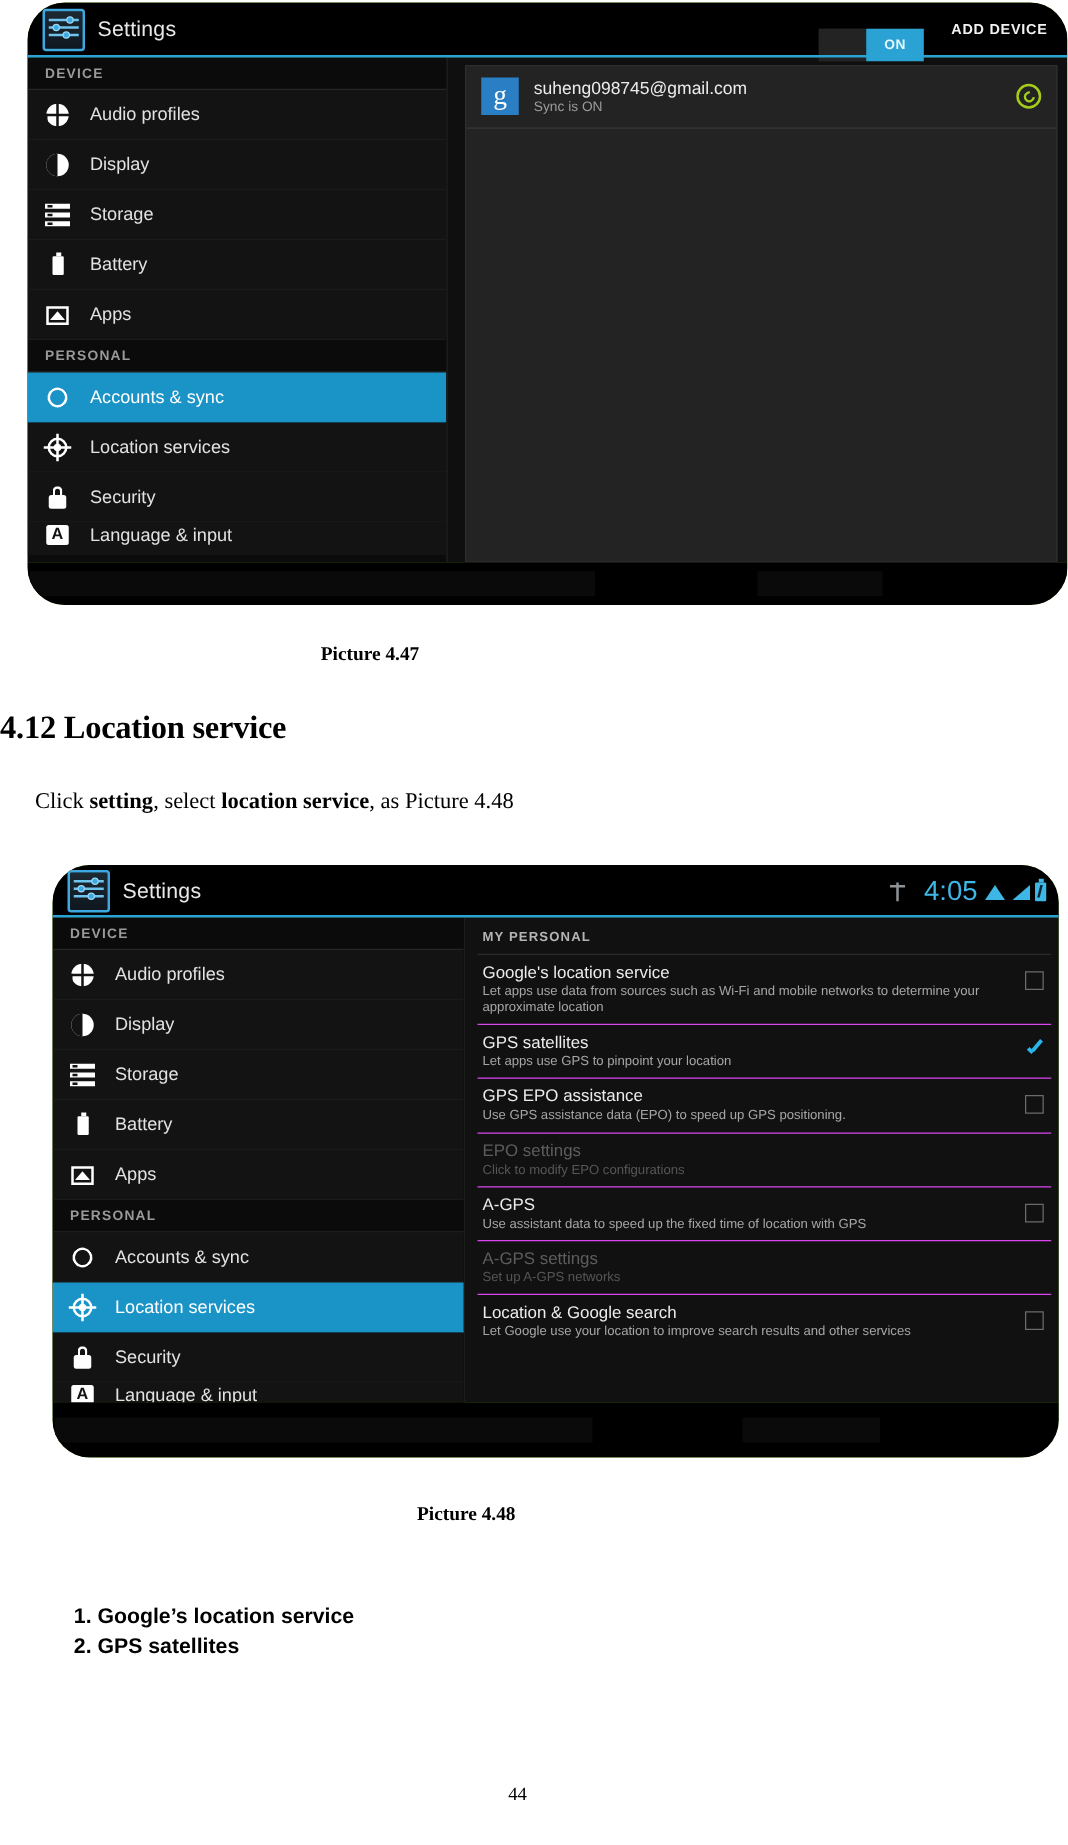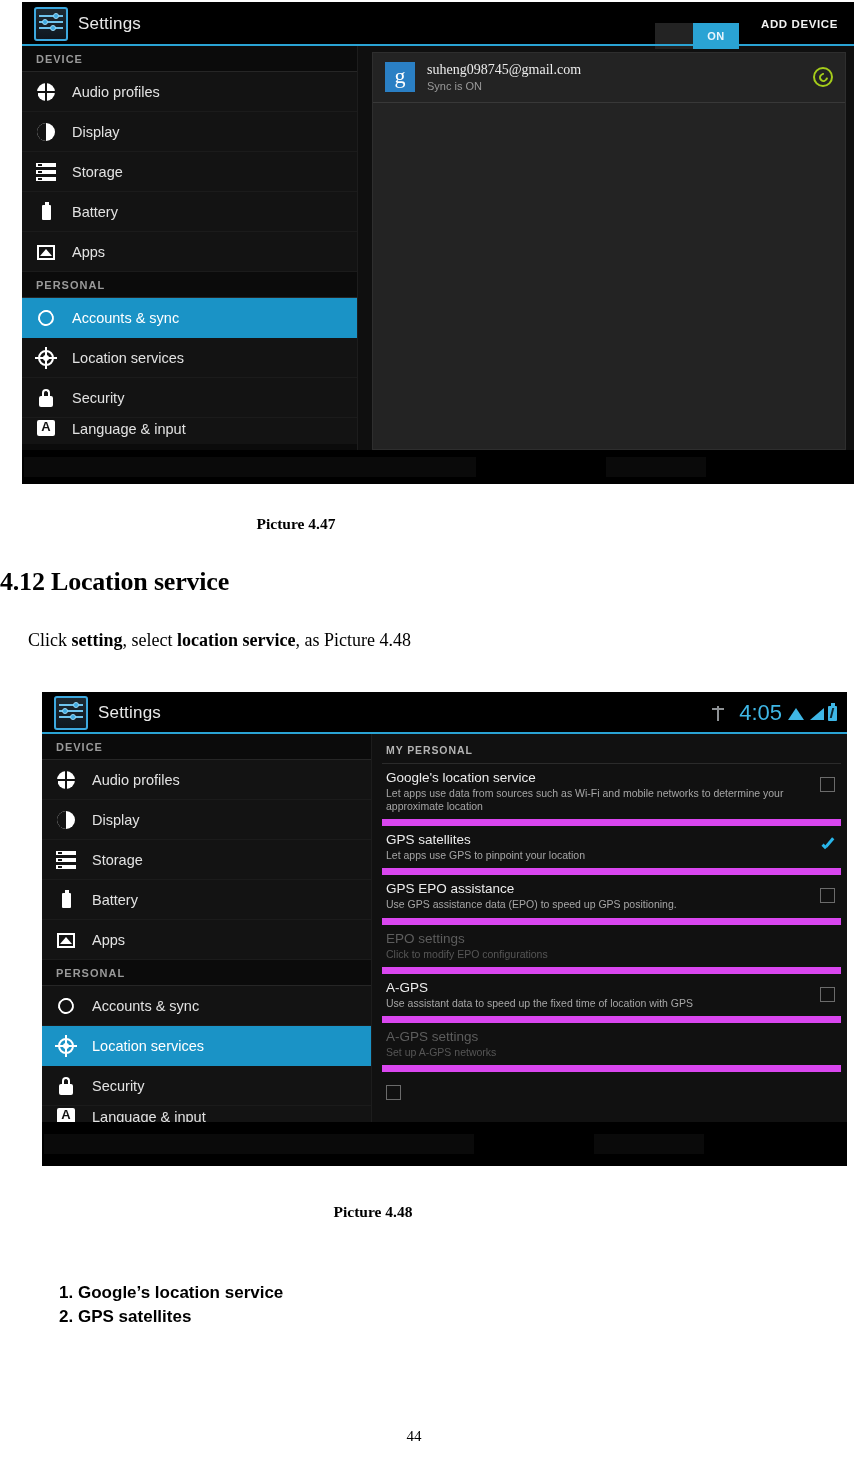"Settings" .shot { border-radius: none -> 30px }
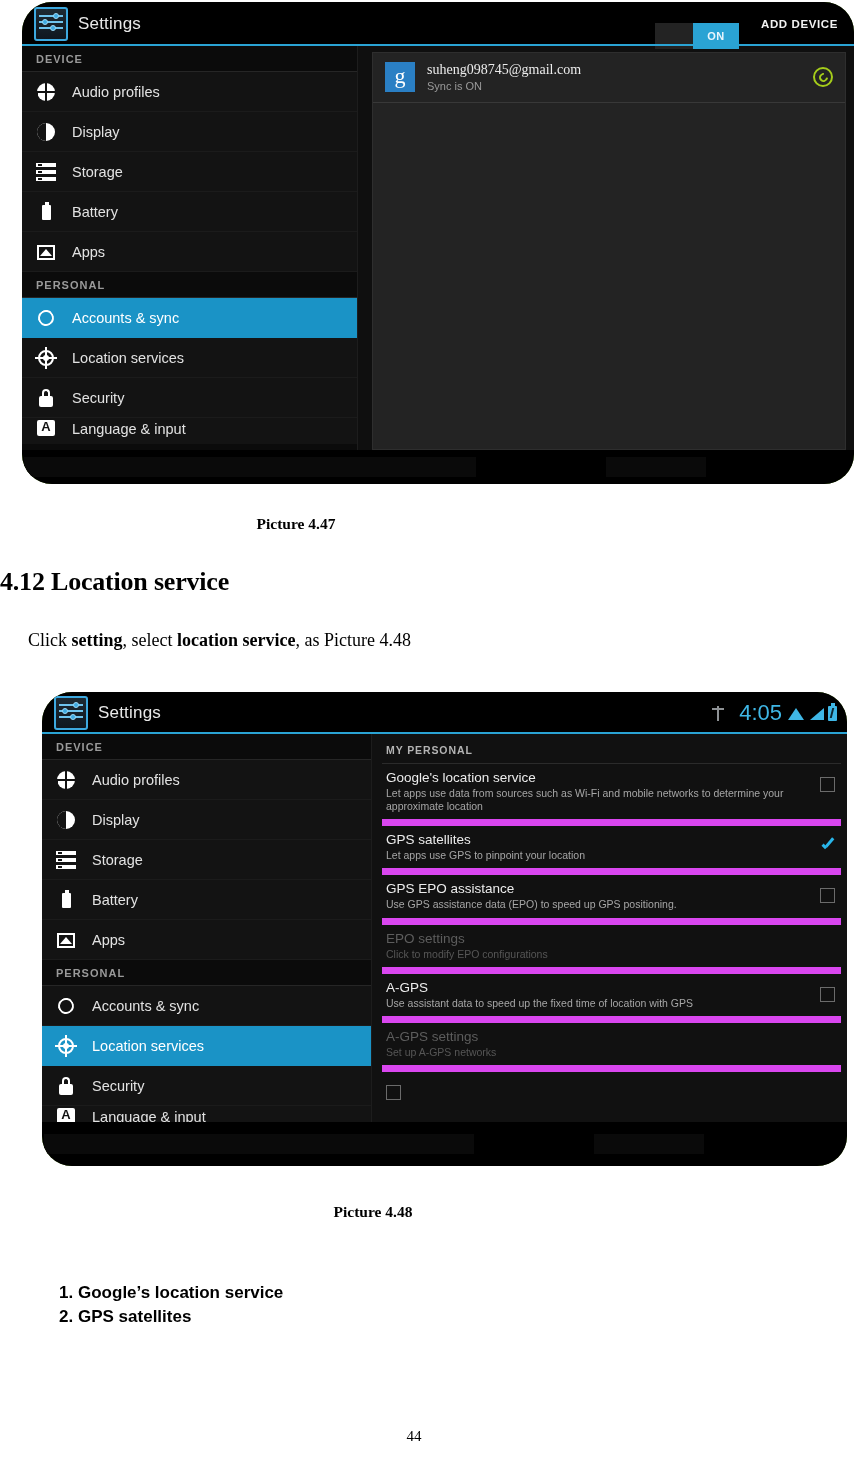"suheng098745@gmail.com" .acct-mail { font-family: Liberation Serif, serif -> Liberation Sans, sans-serif }
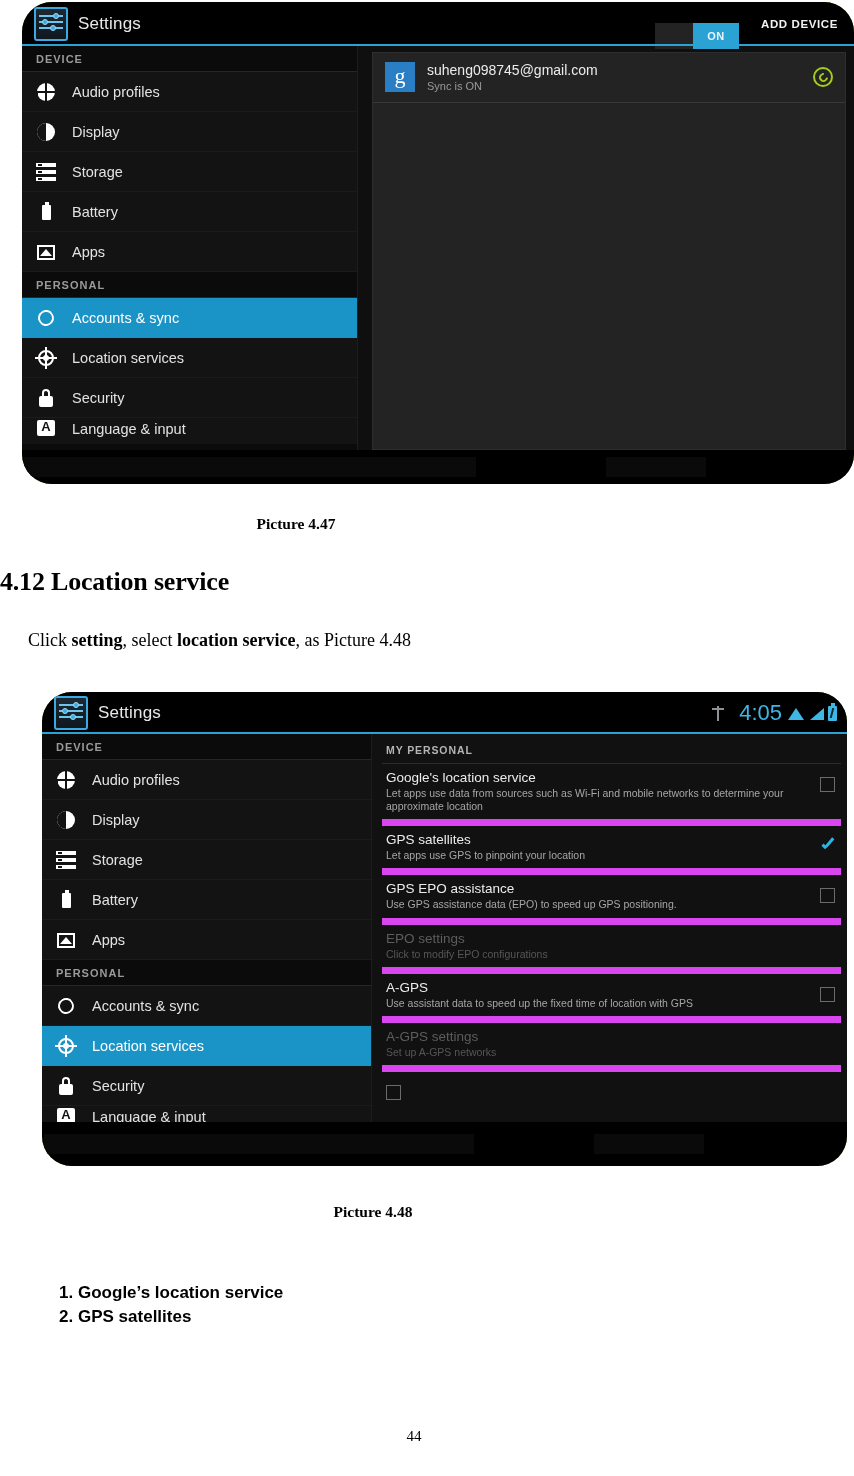"Google's location service" .loc-row { border-bottom: 7px solid #d946ef -> 1px solid #d946ef }
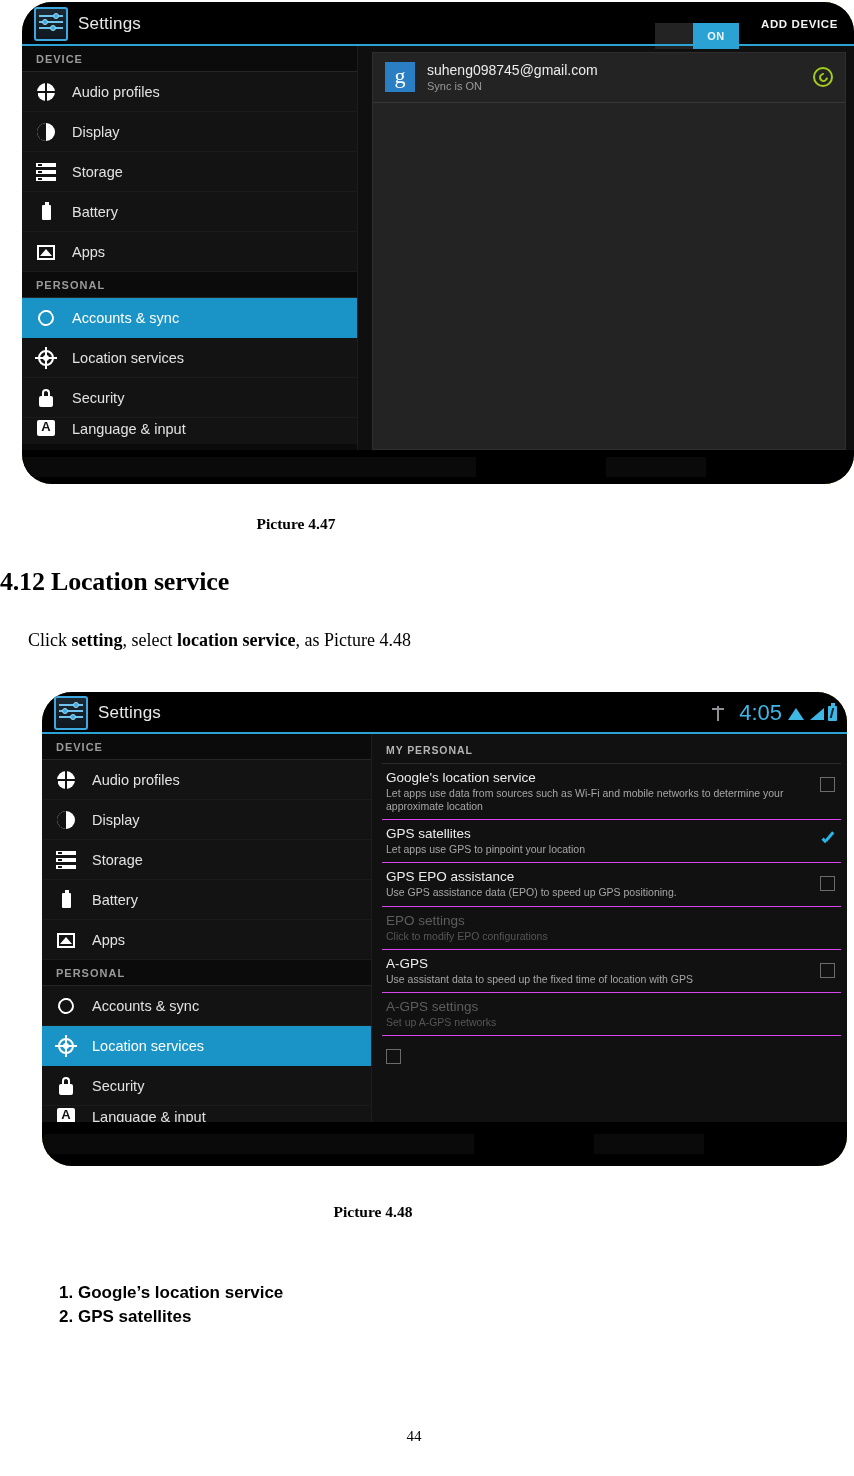"Location & Google search" div.loc-txt { html: none -> <div> <div>Location &amp; Google search</div> <div>Let Google use your location to improve search results and other services</div> </div> }
